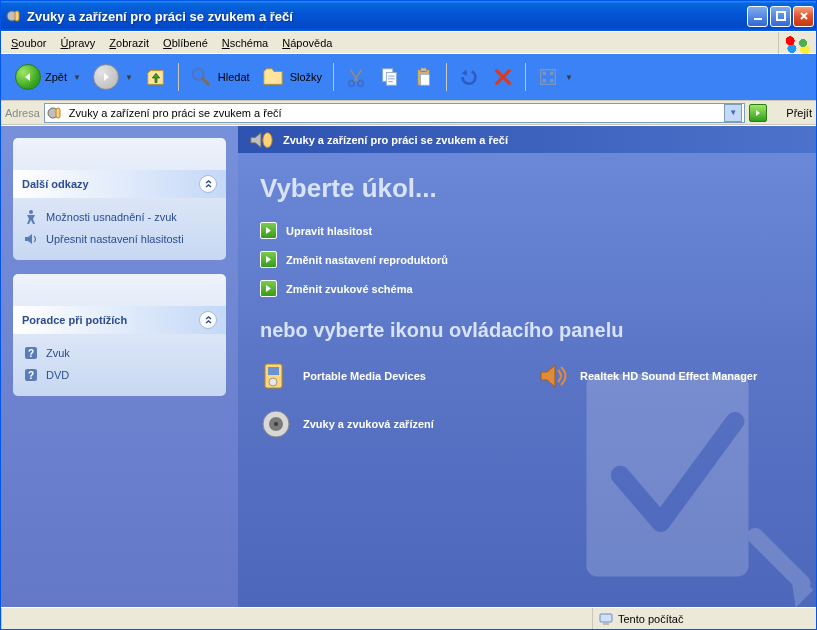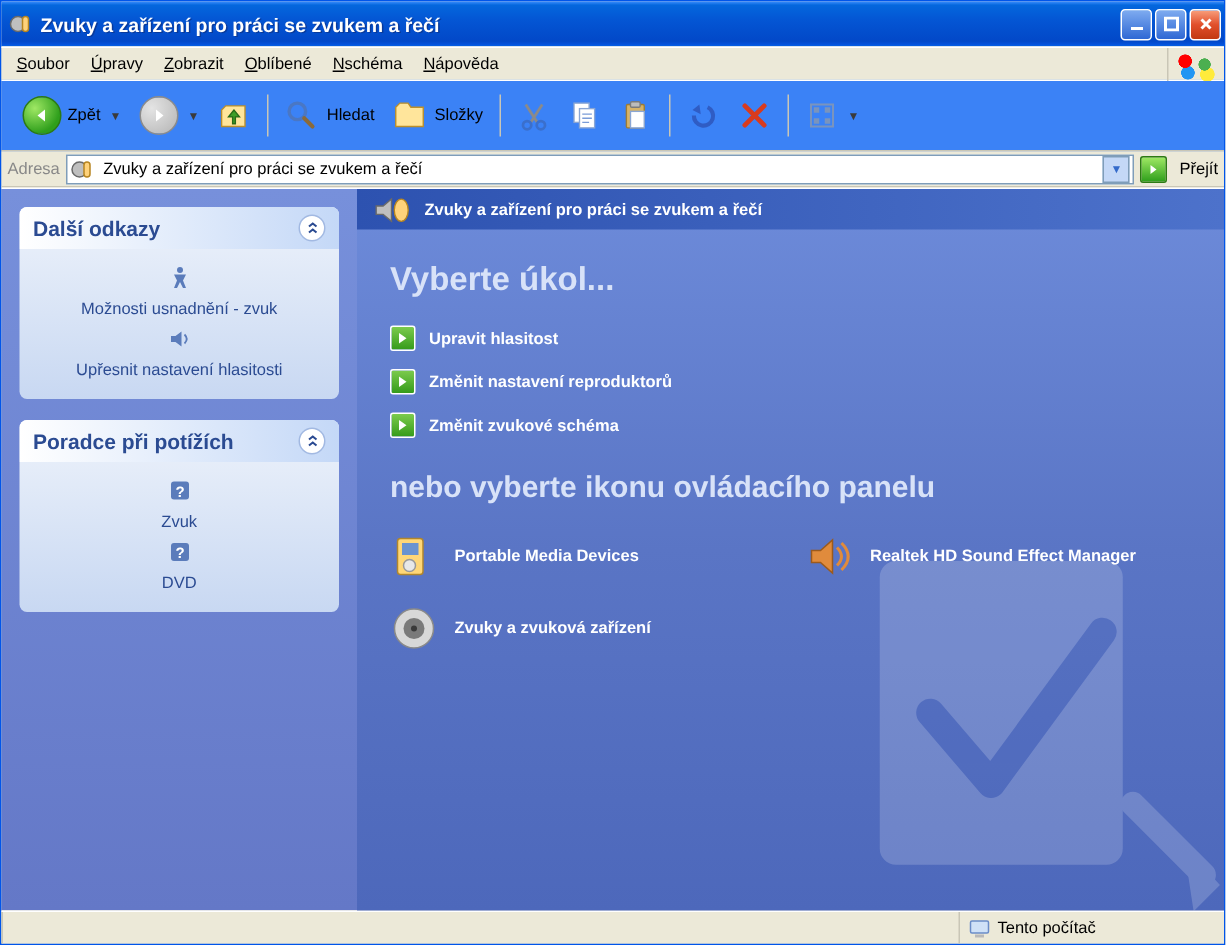"Přejít" .addressbar .go { gap: 8px -> 19px }
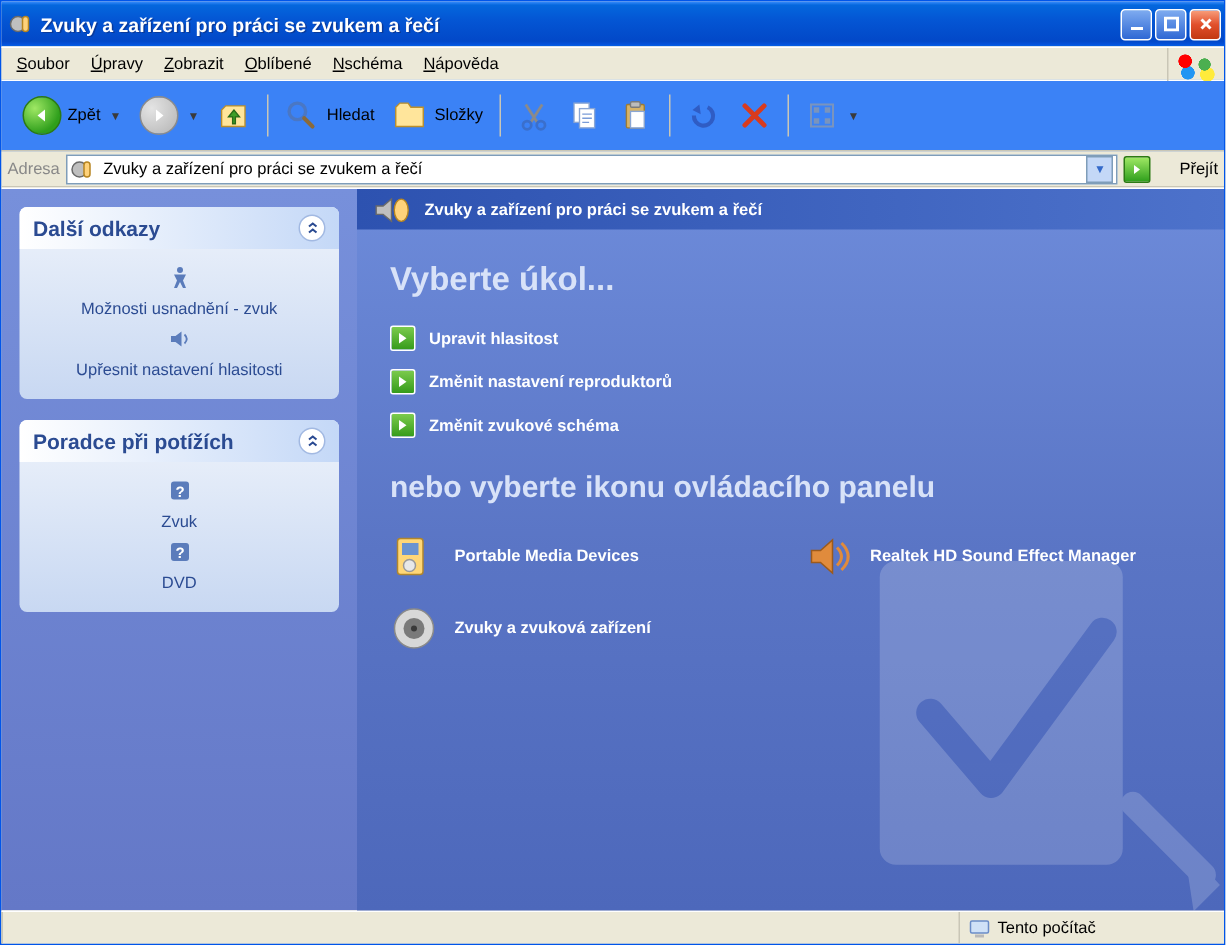"Další odkazy" .panel .phead { font-size: 14px -> 11px; margin-top: none -> 32px }
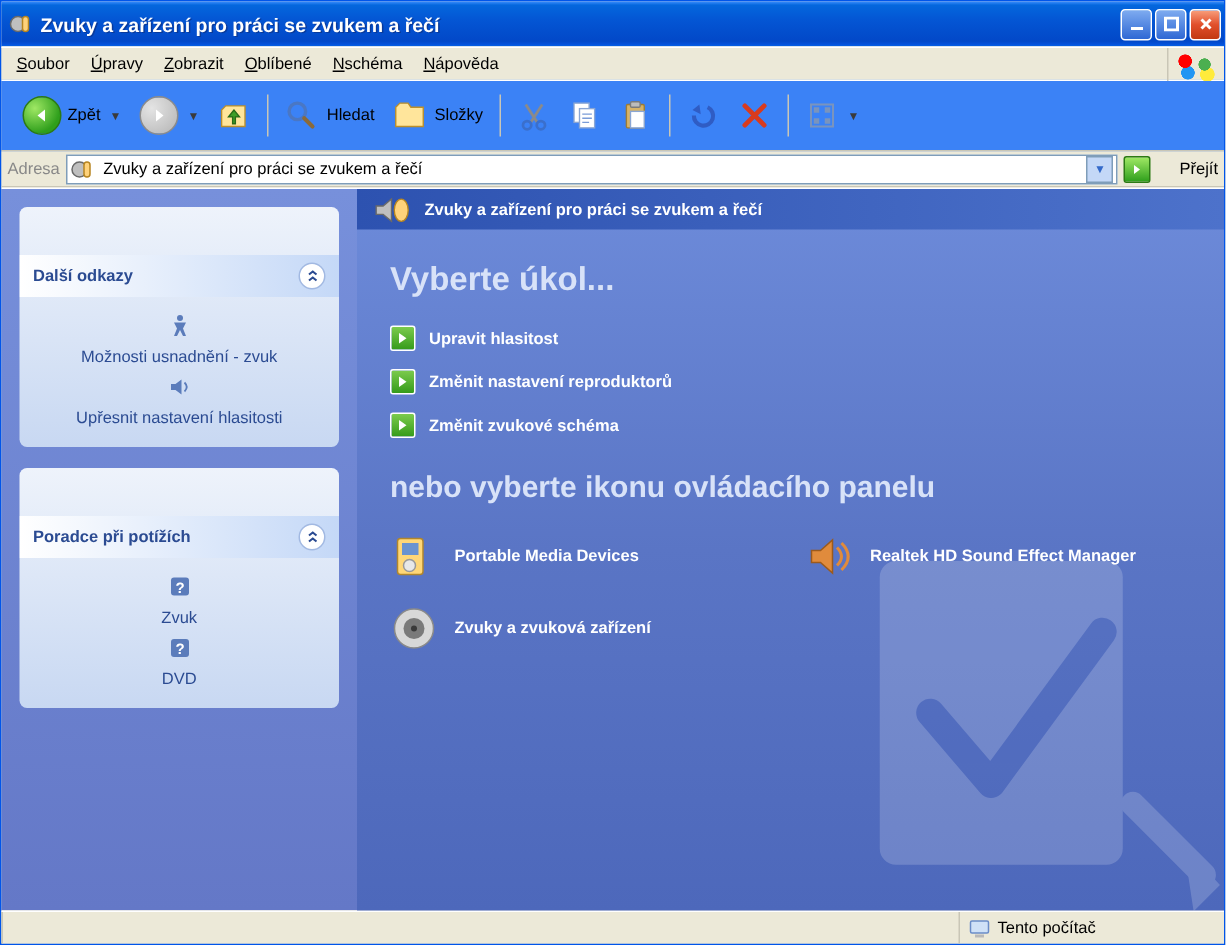"Vyberte úkol..." .ctasks h1 { font-size: 22px -> 26px }
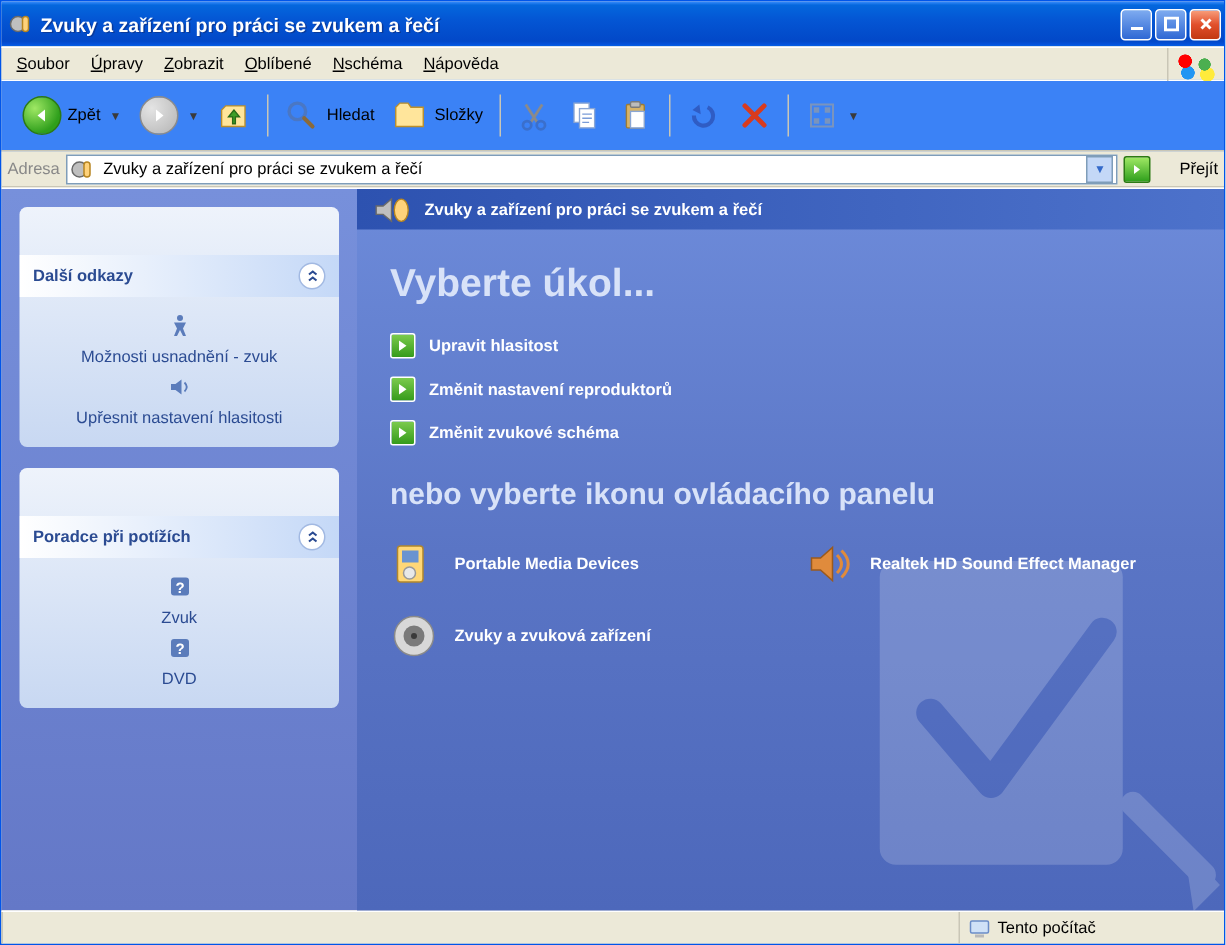"Možnosti usnadnění - zvuk" .panel .link { flex-direction: column -> none }
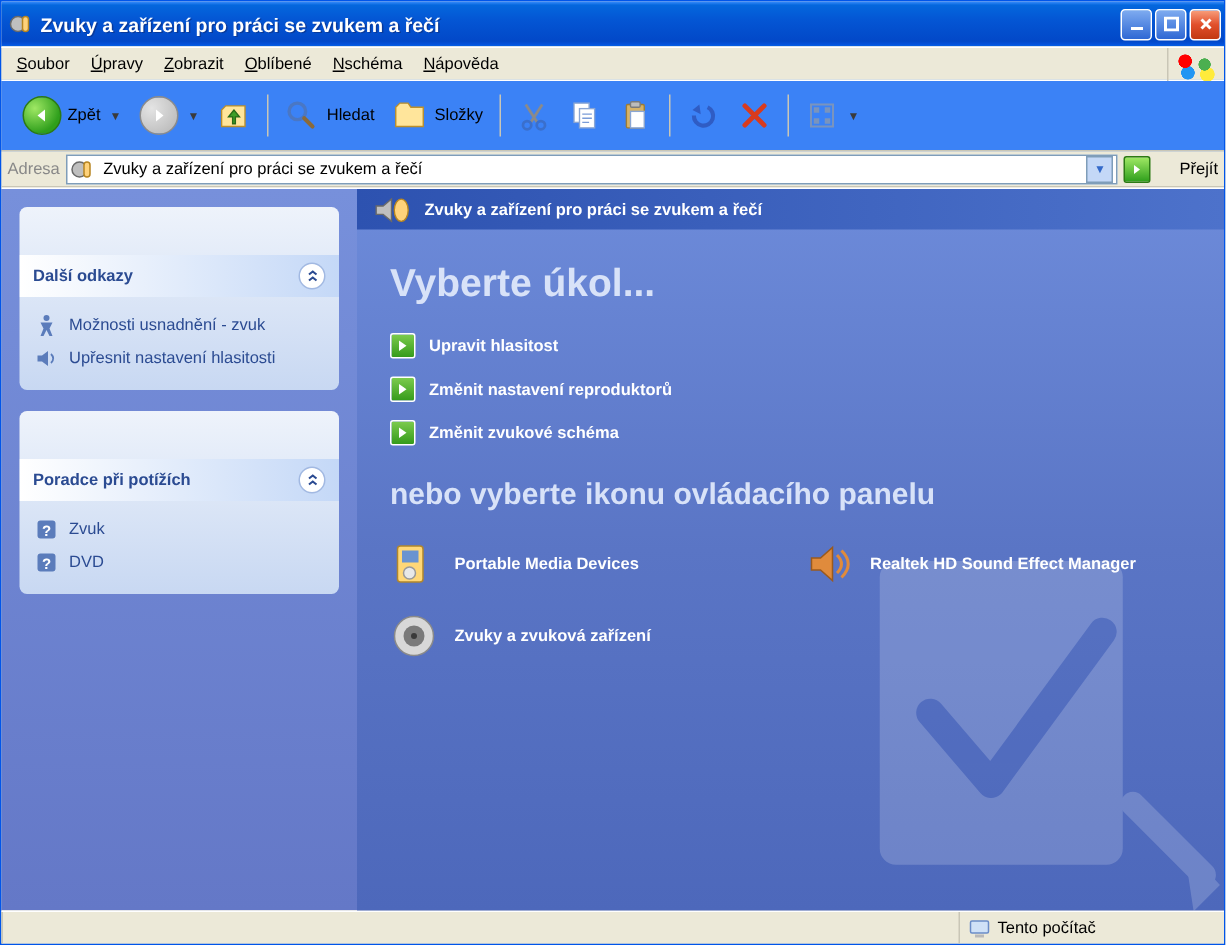"Tento počítač" div.cell { width: 177px -> 224px }
